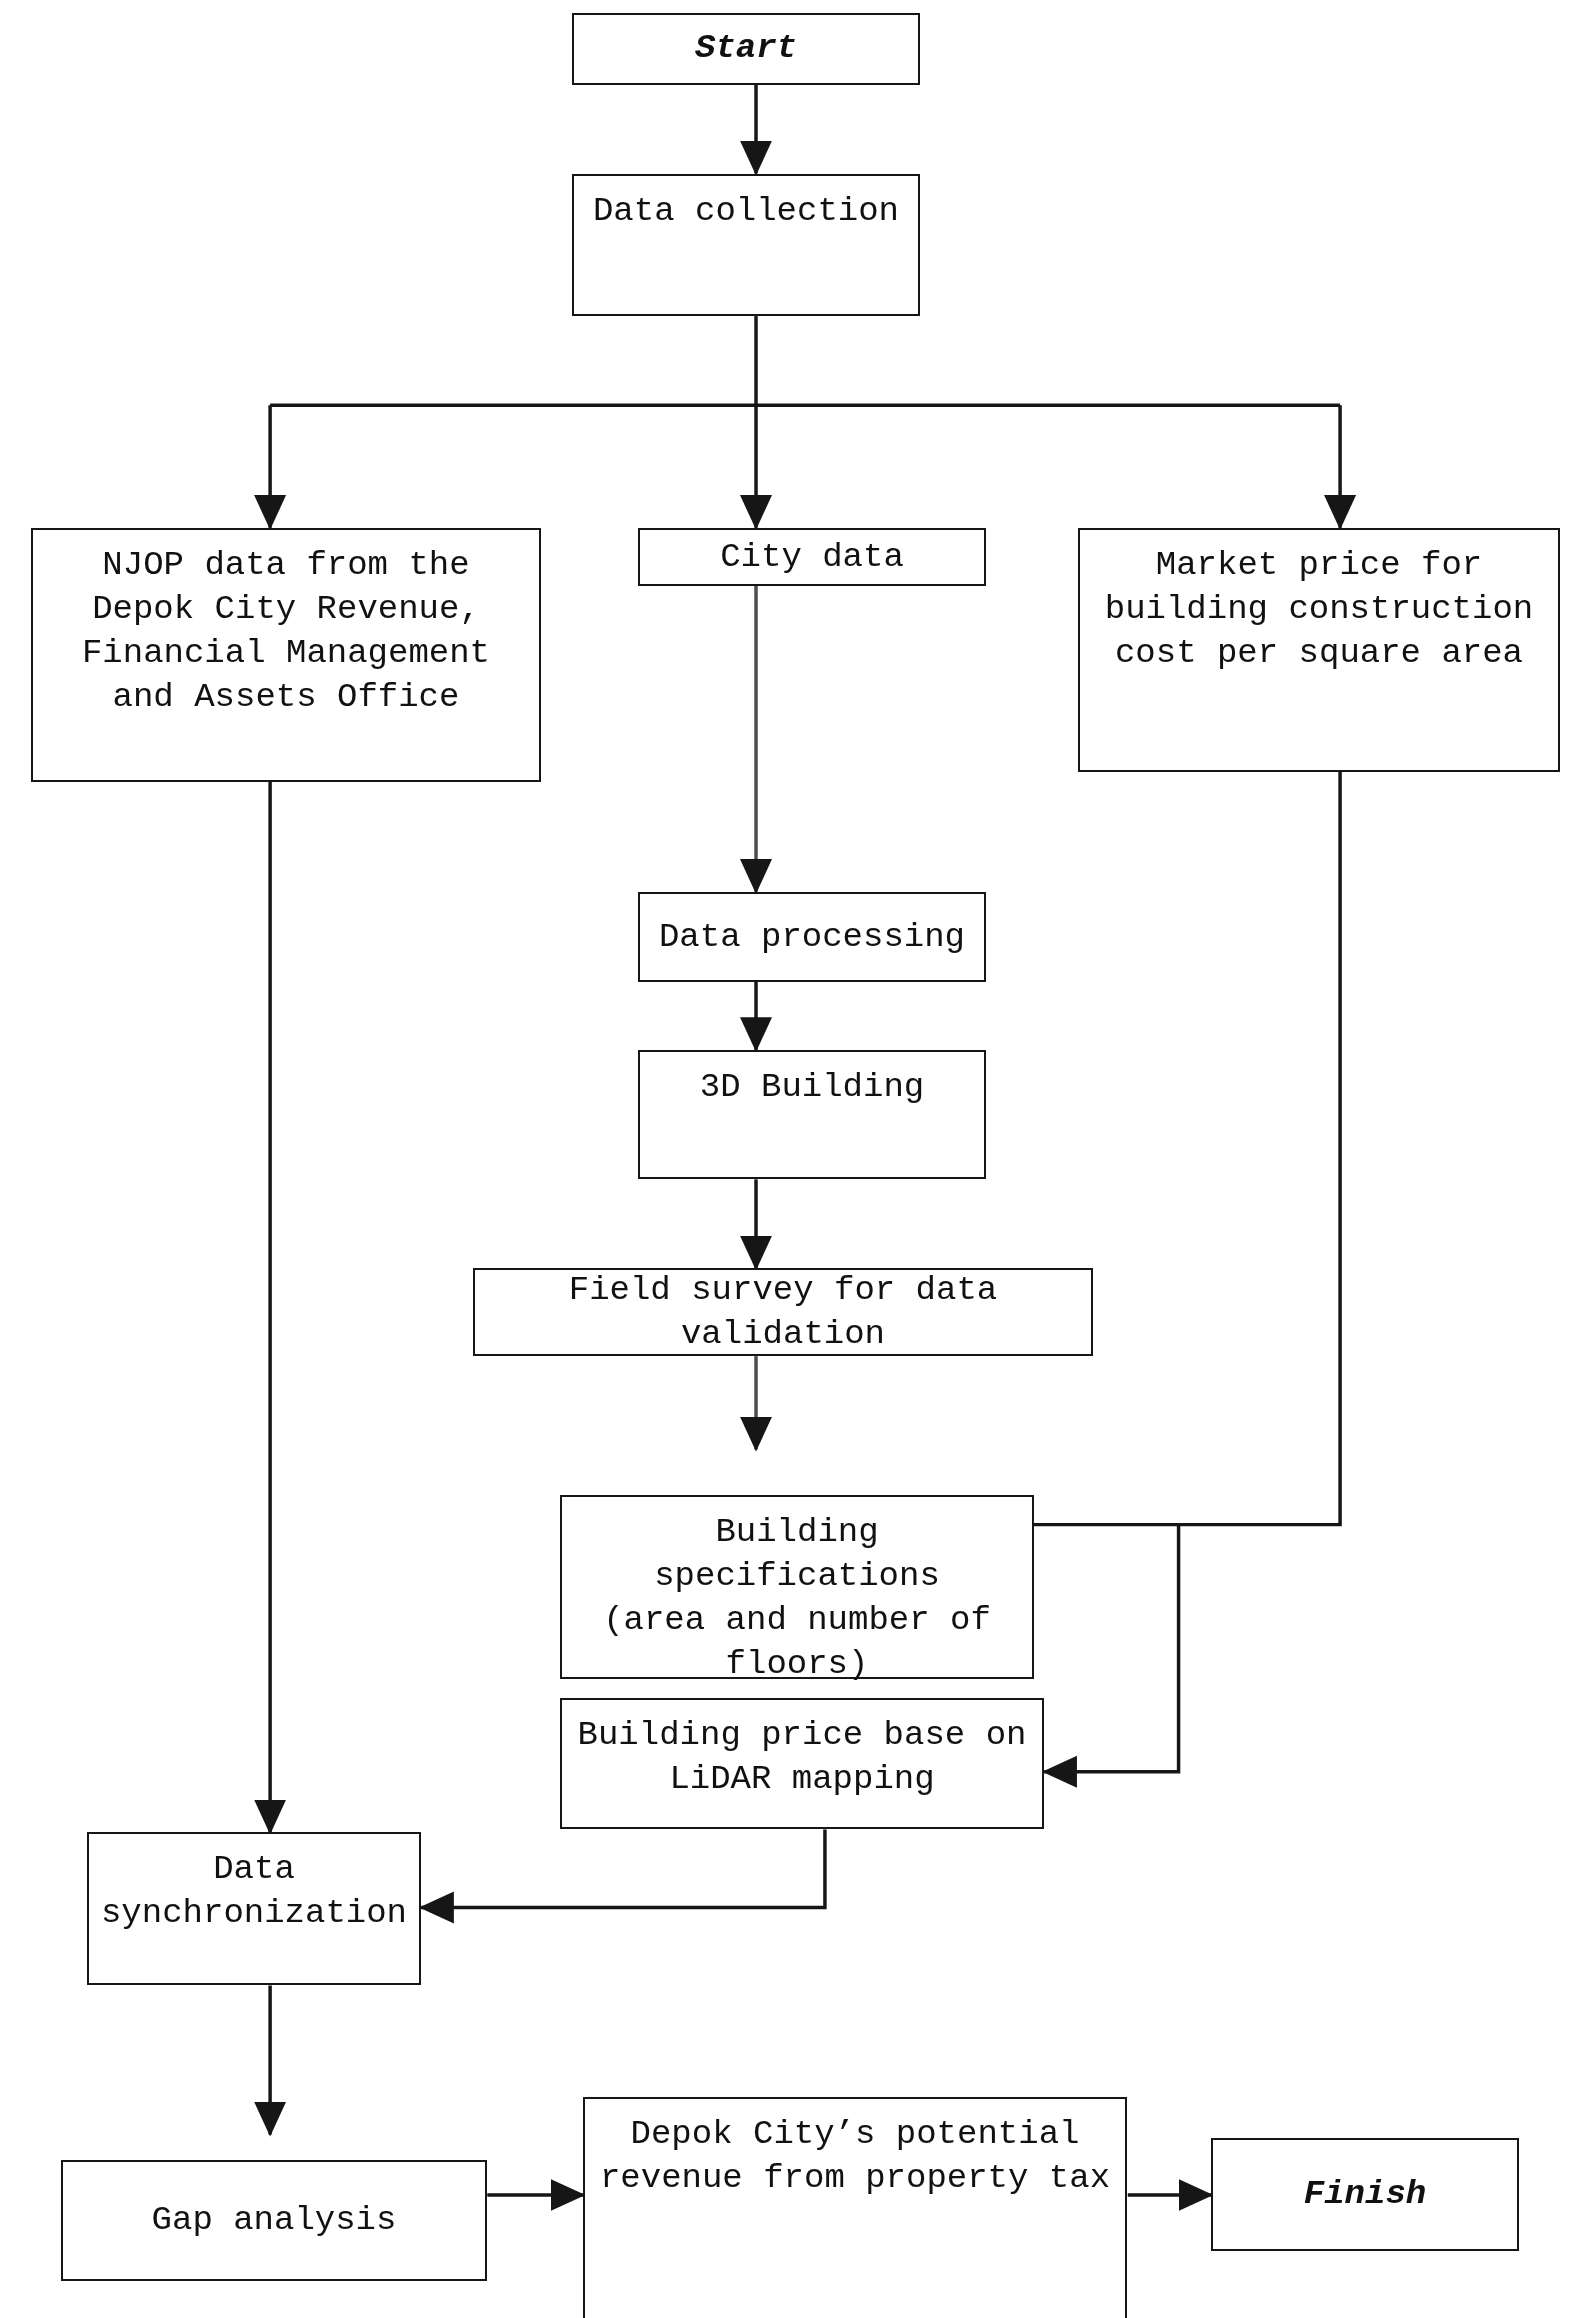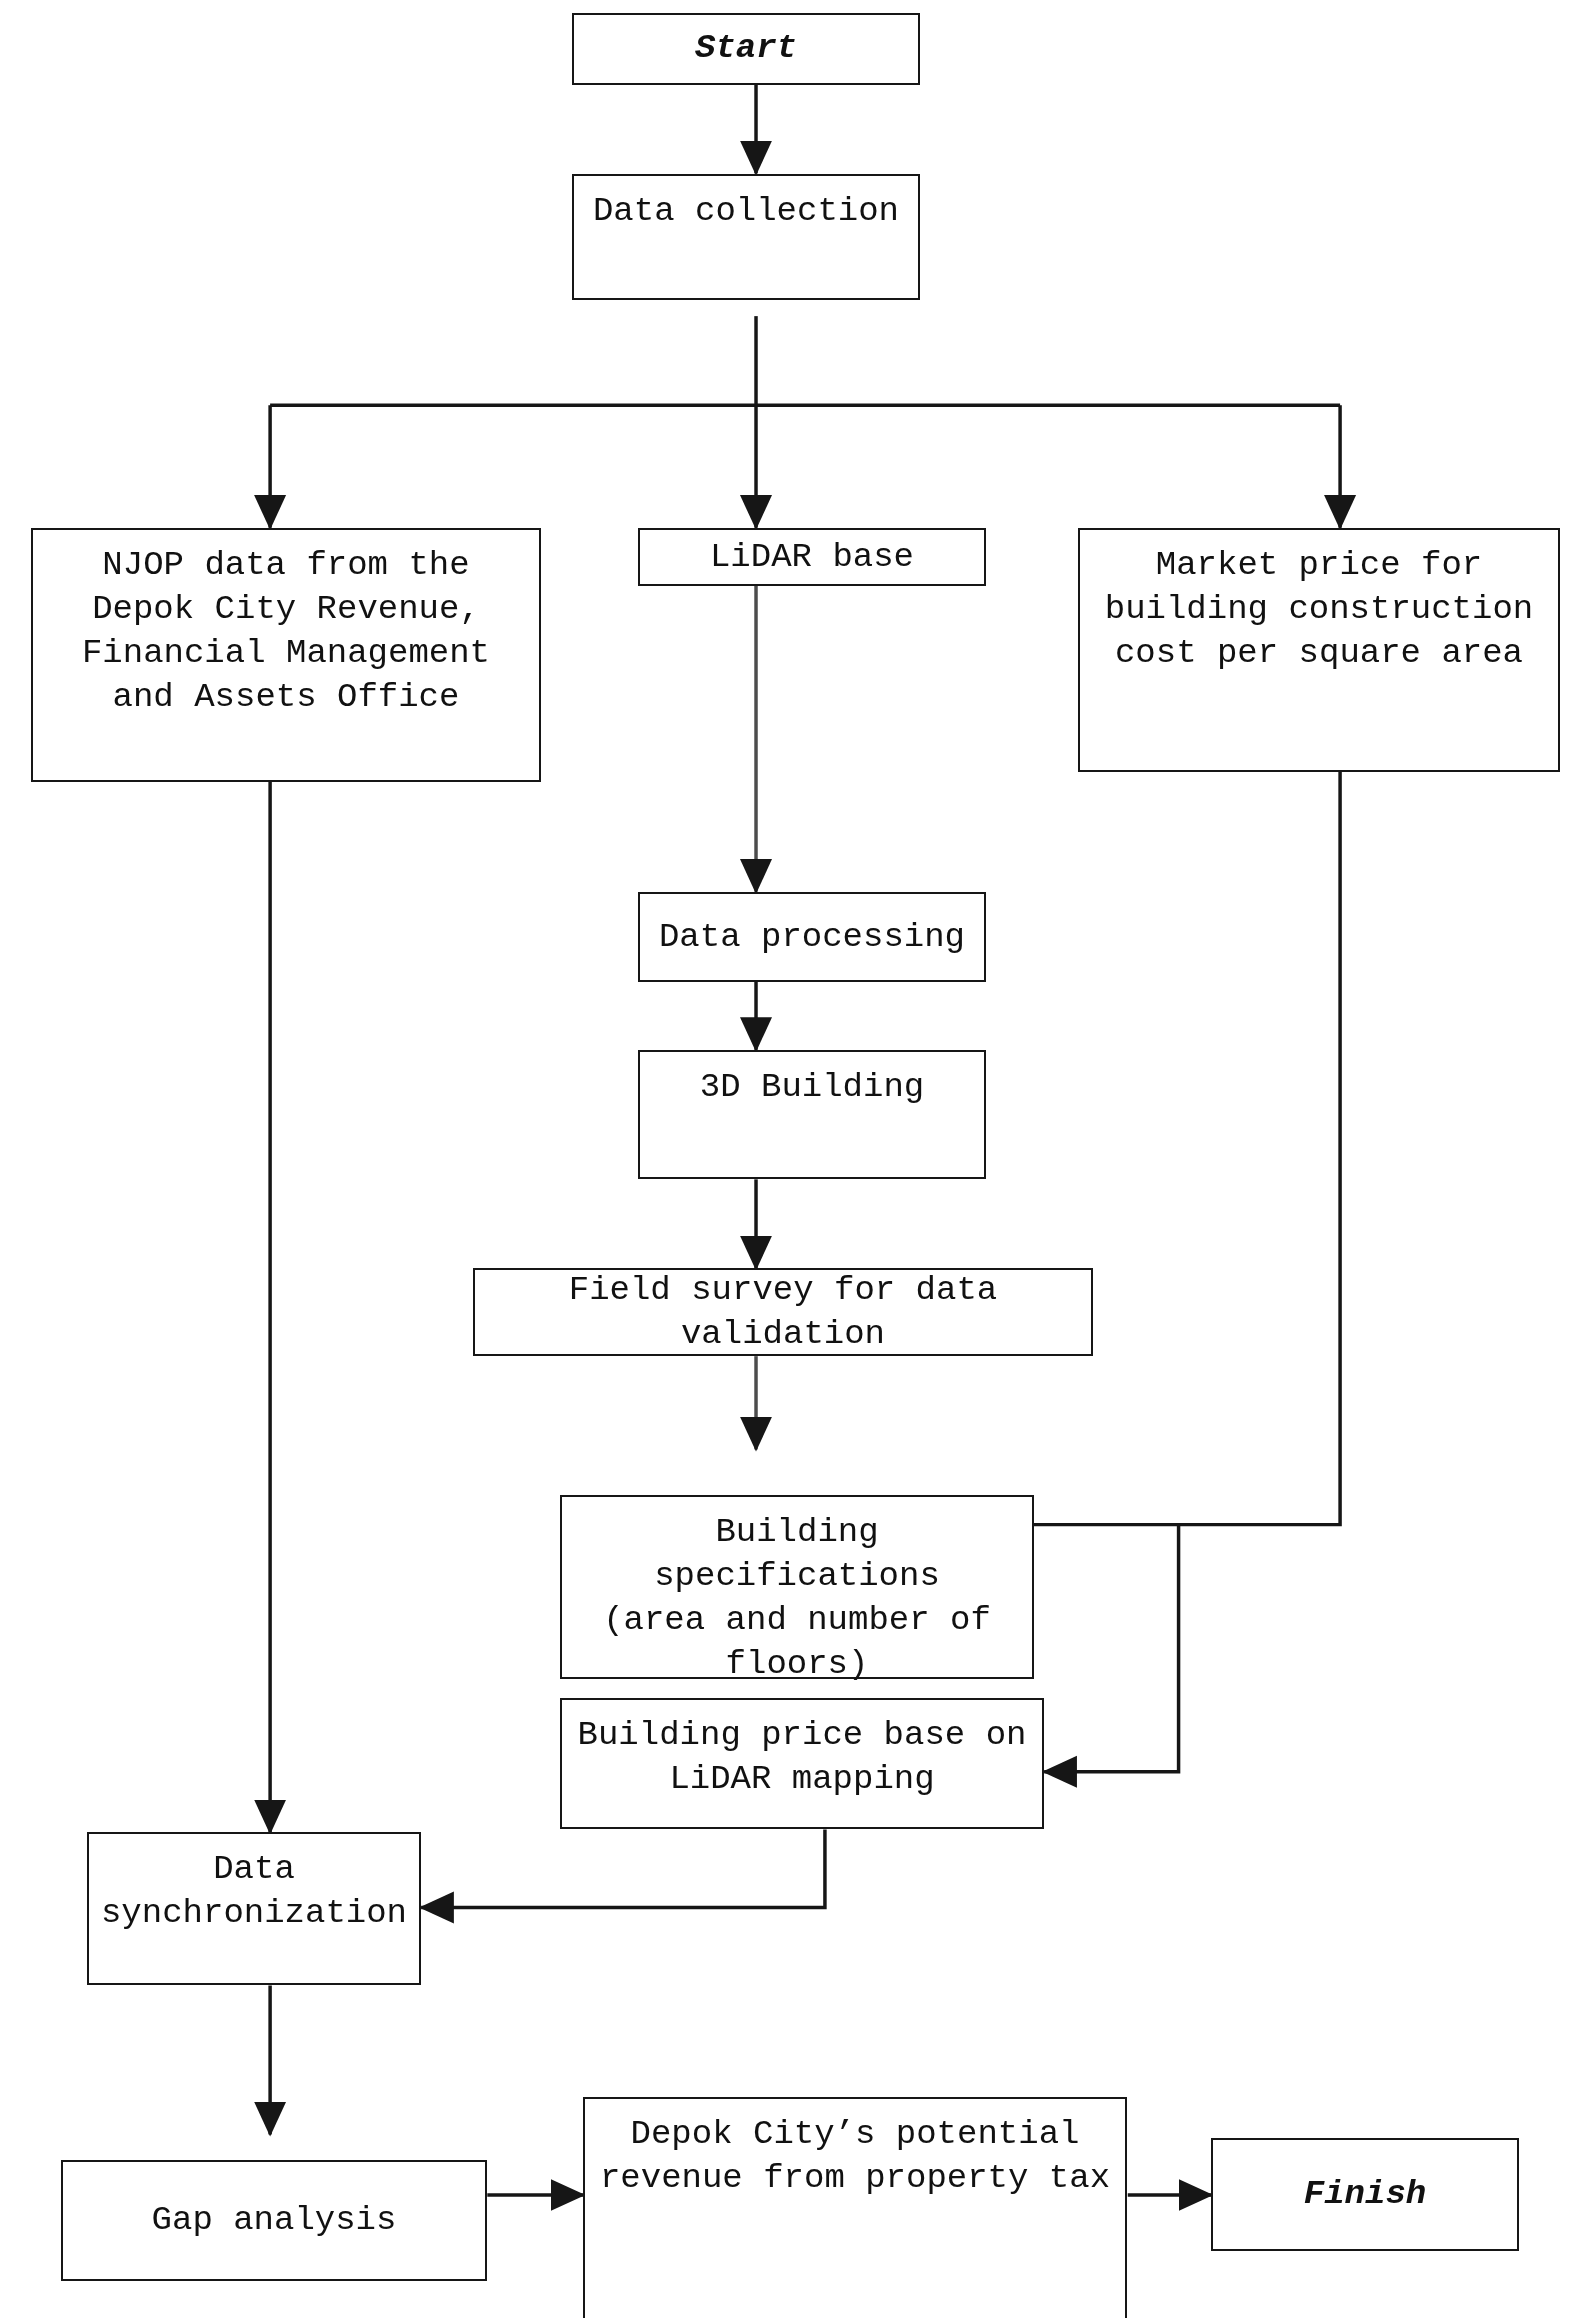"Data collection" div.node { height: 126px -> 142px }
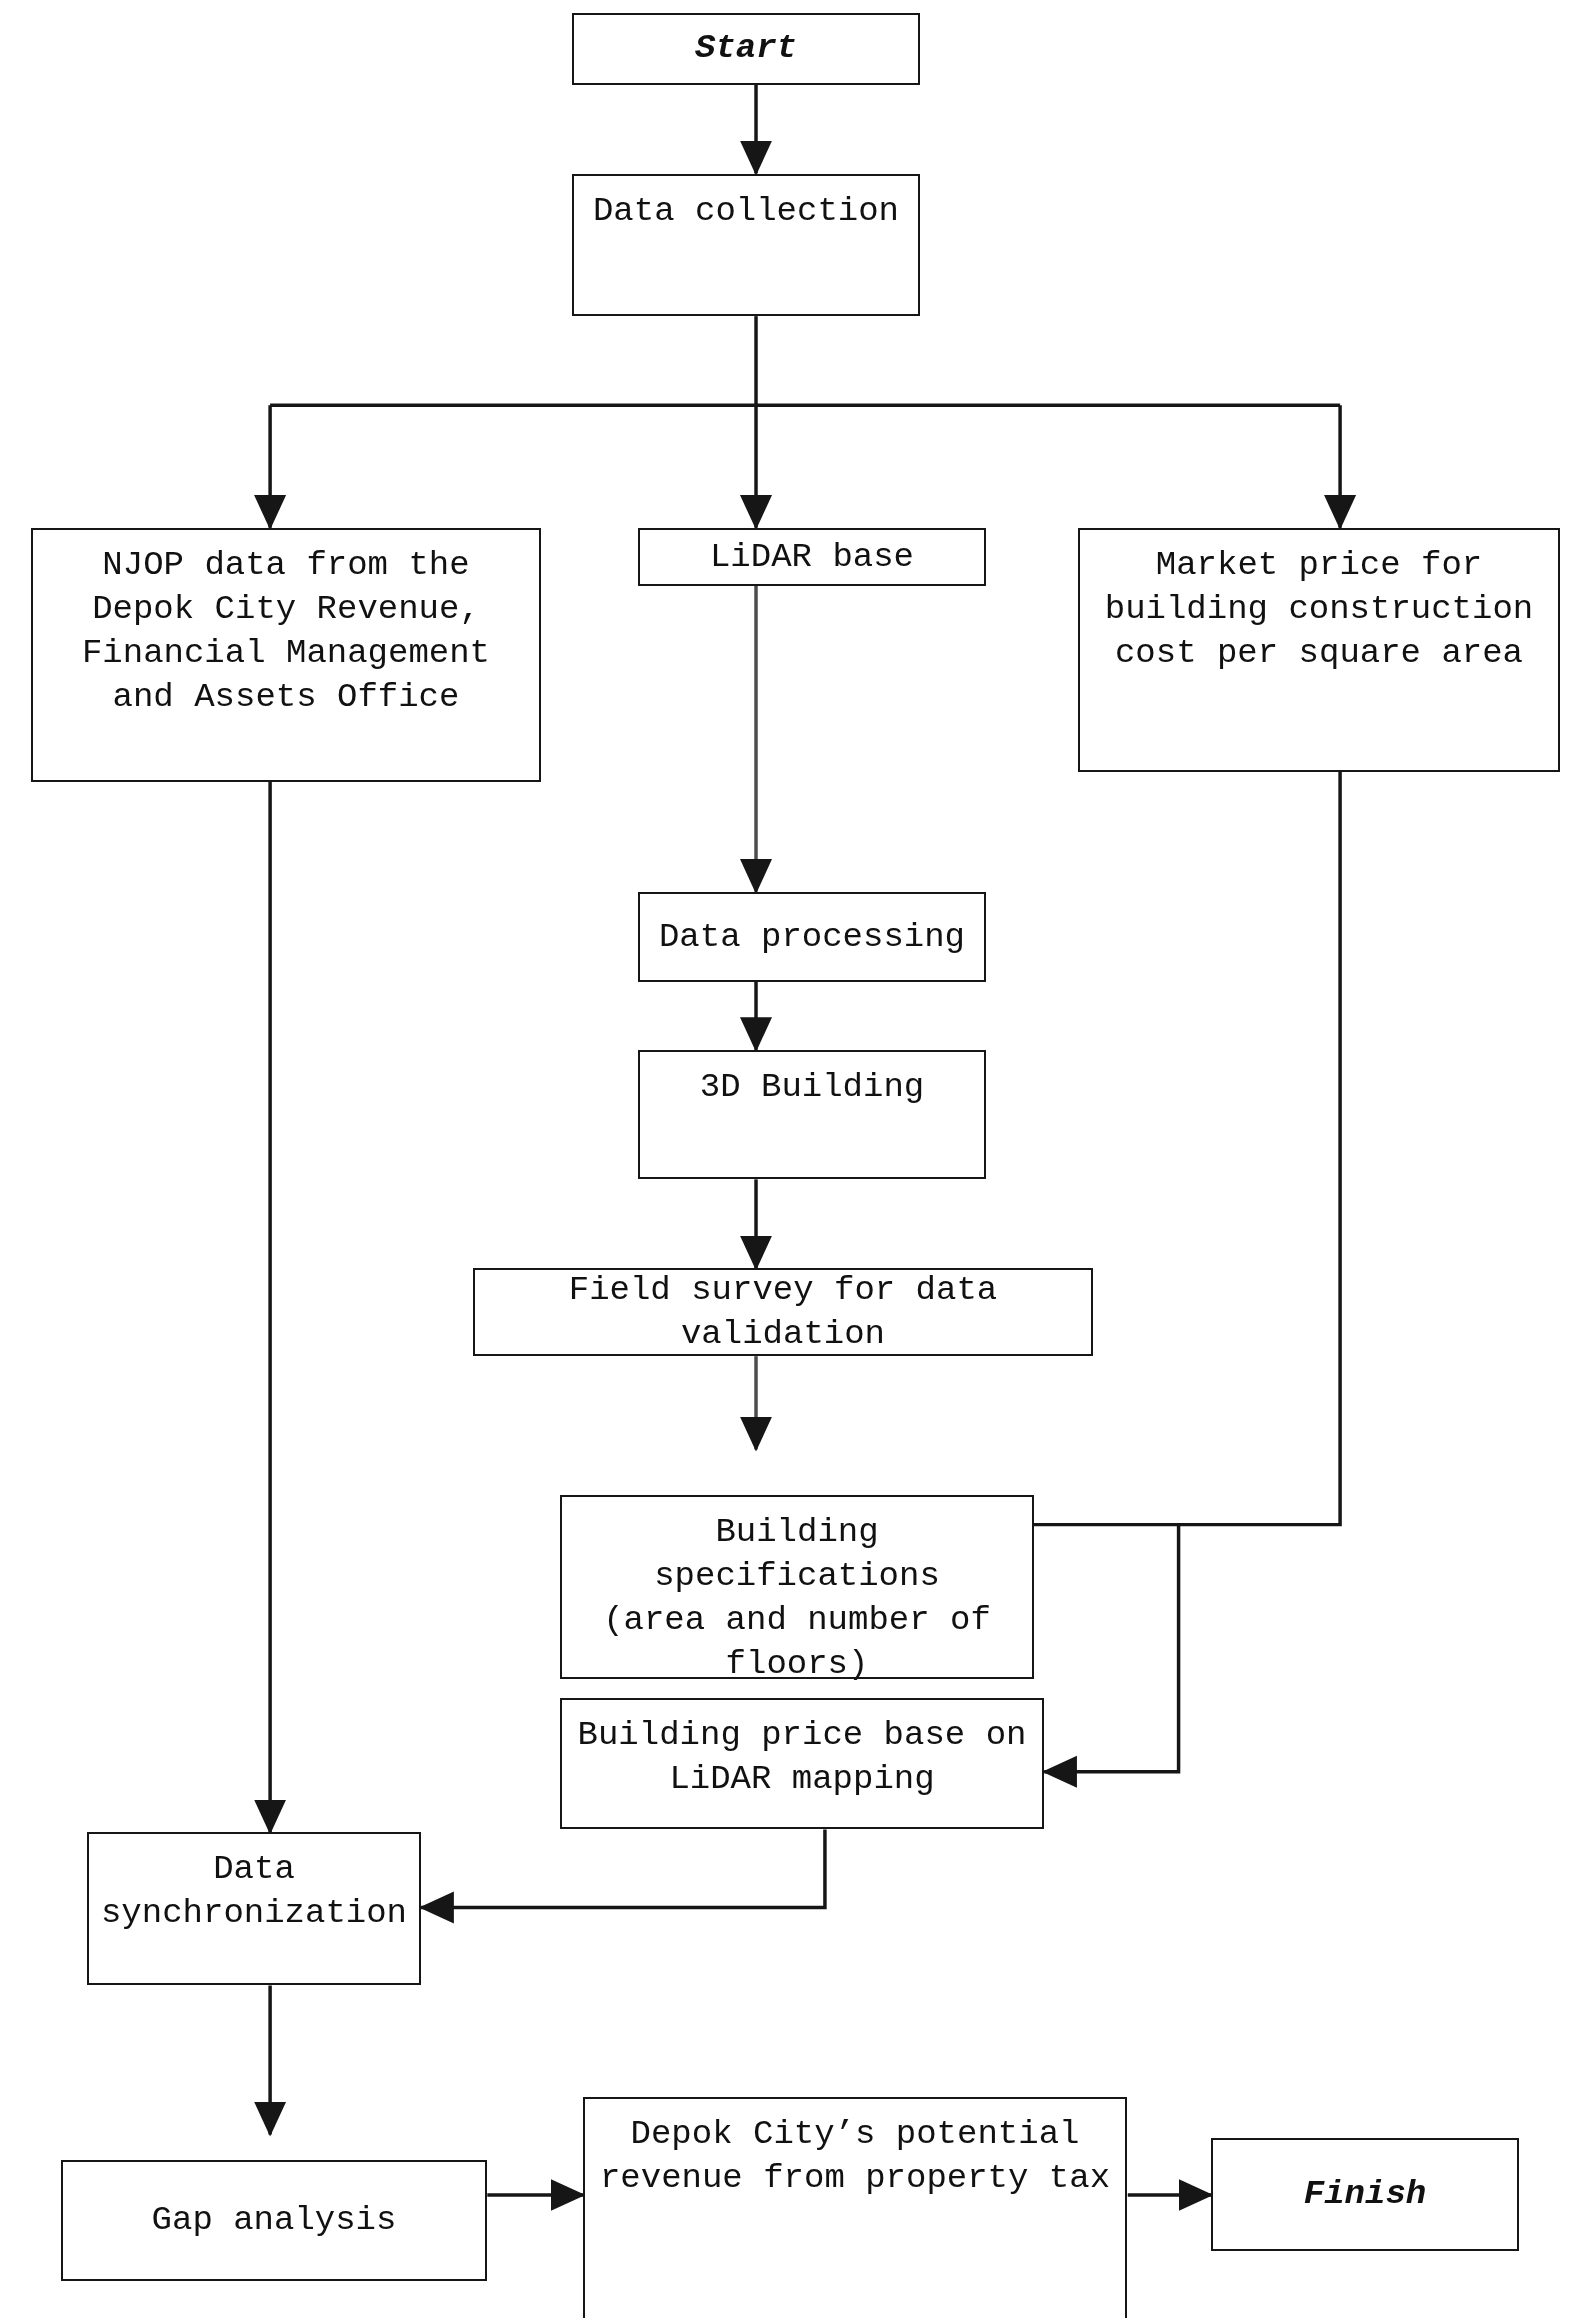"LiDAR base" div.node { text: LiDAR base -> City data }
